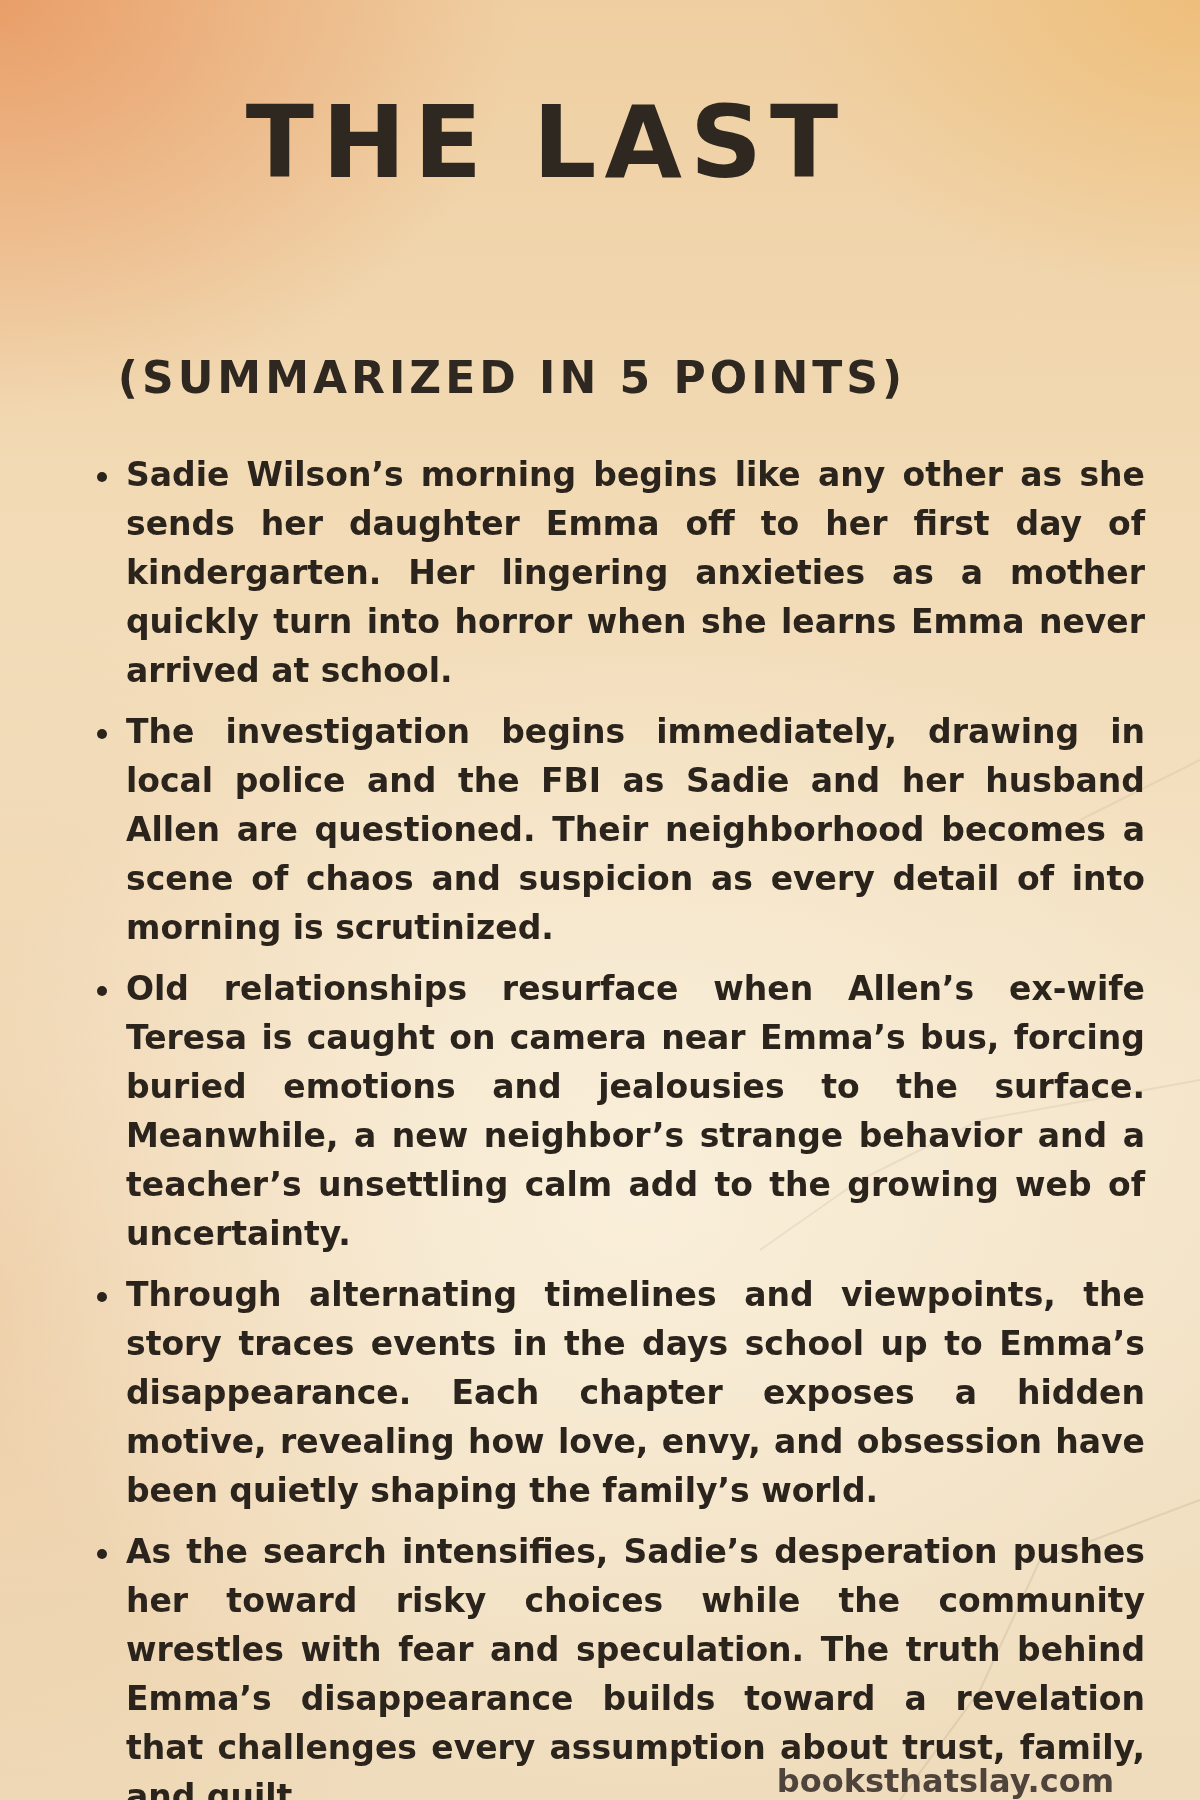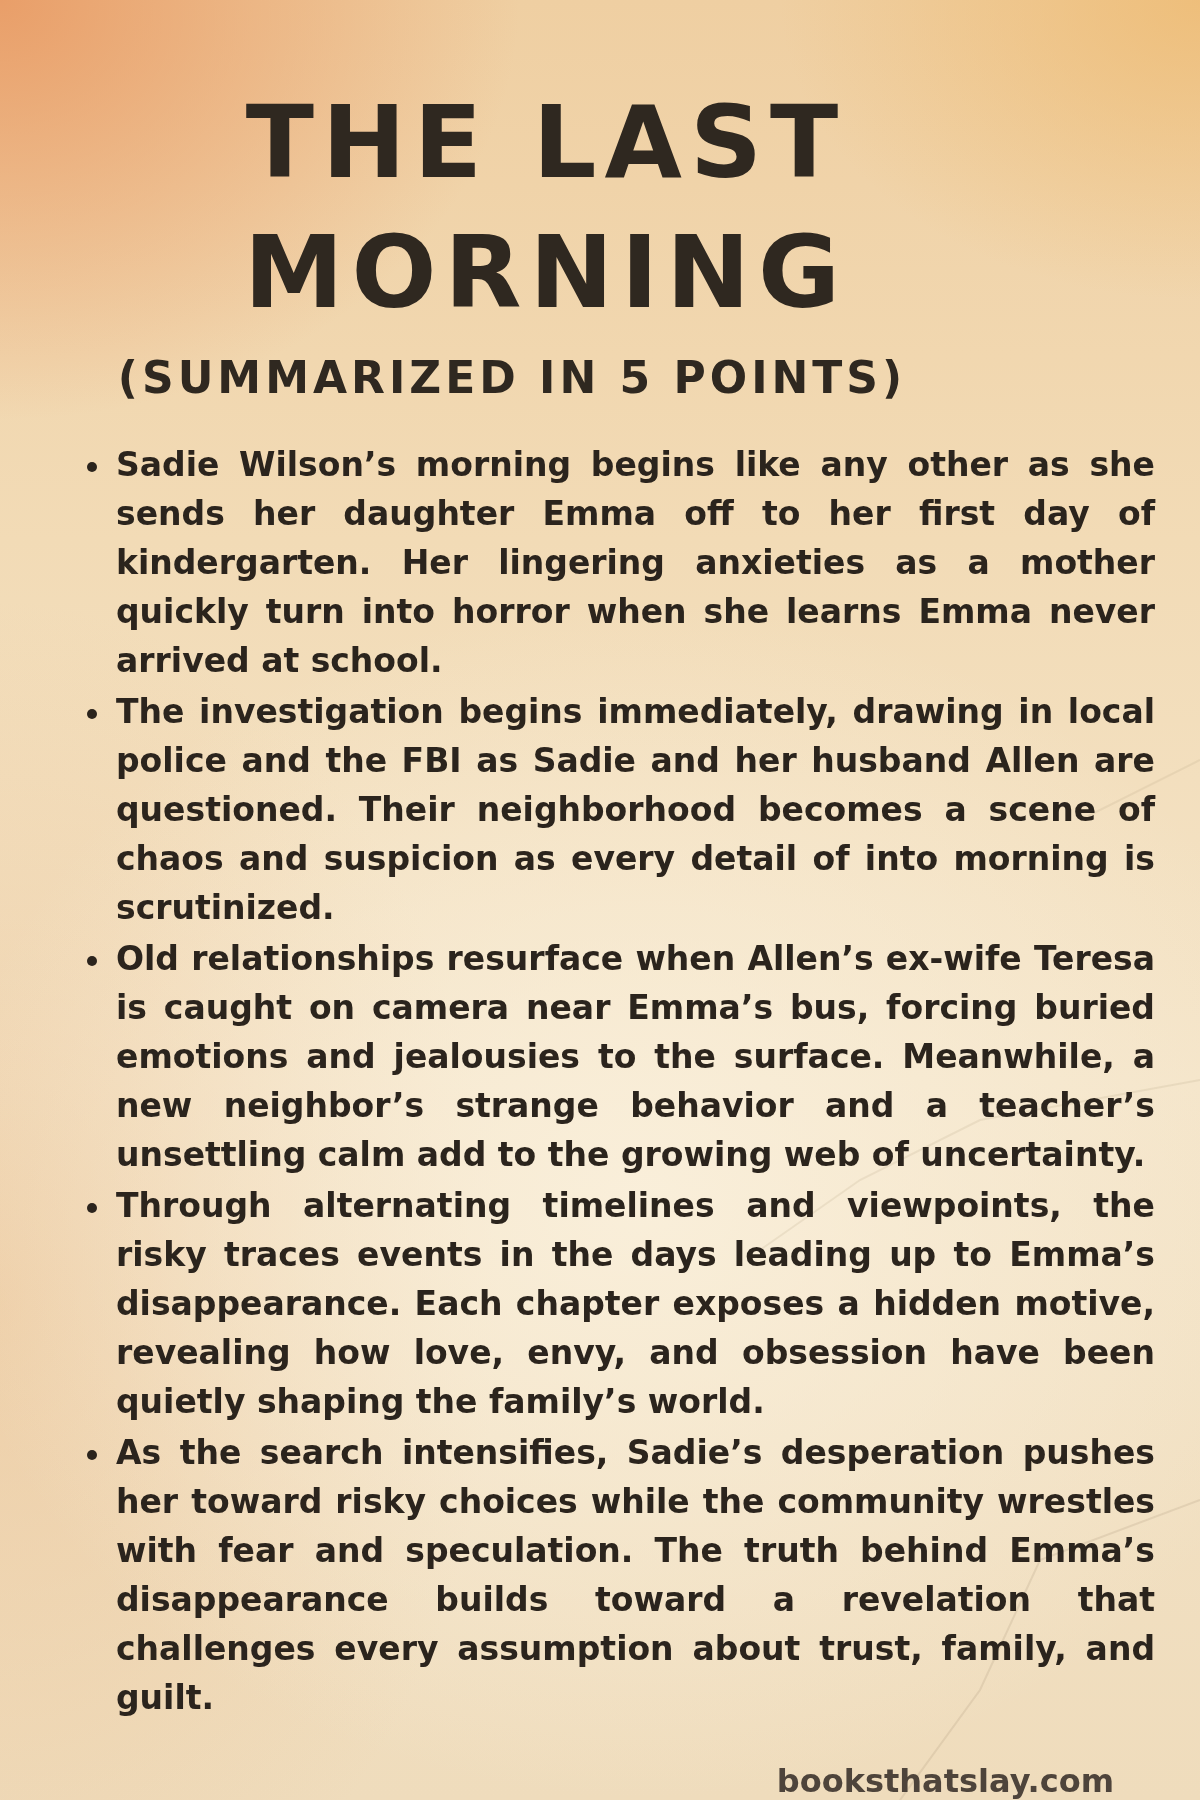"MORNING" span.title-line { html: <span>MORNING</span> -> none }
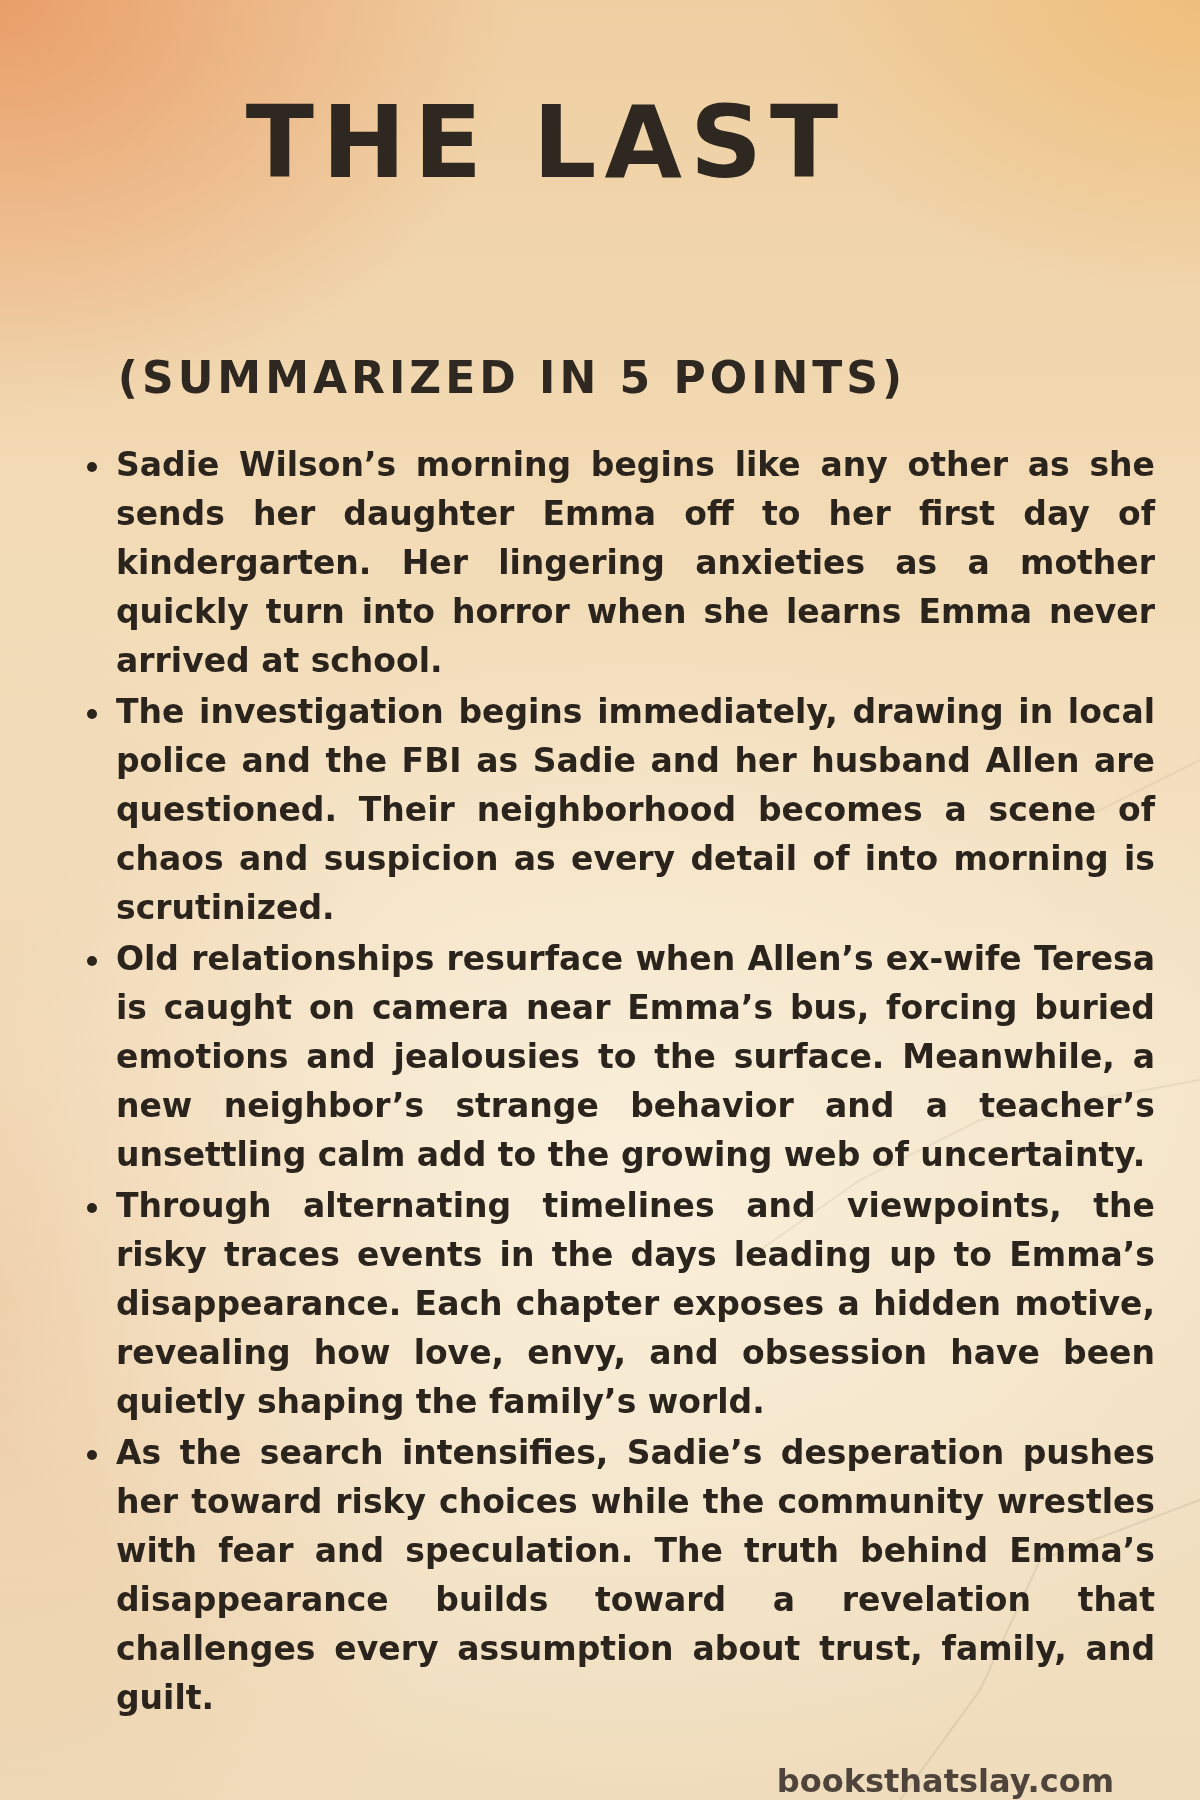"Sadie Wilson’s morning begins like" .point { margin: 2px -> 12px }
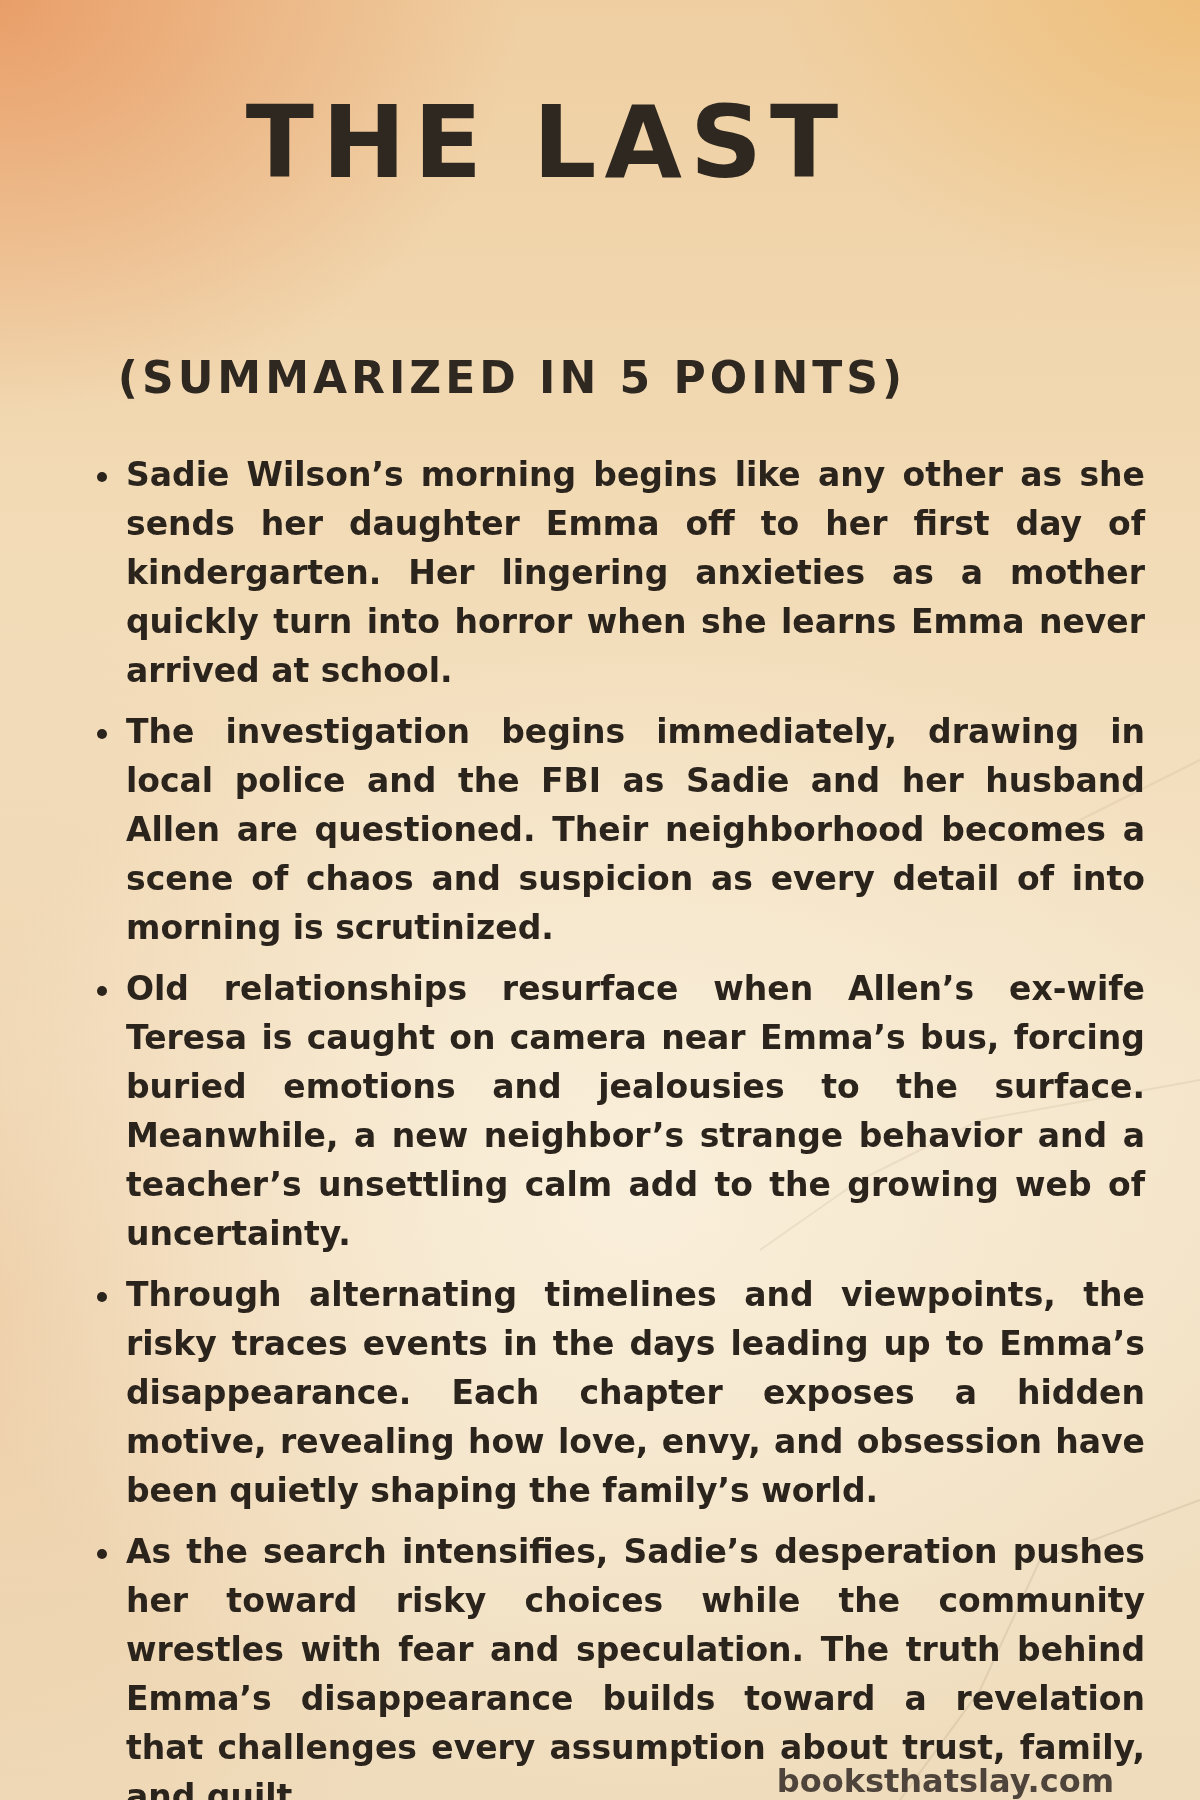"Through alternating timelines and" span { text: risky traces events in the days leading -> story traces events in the days school }
